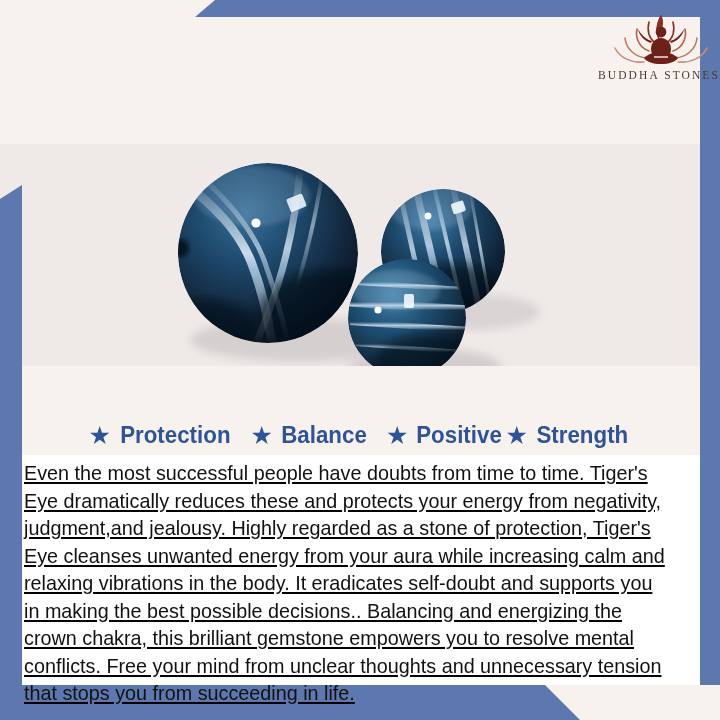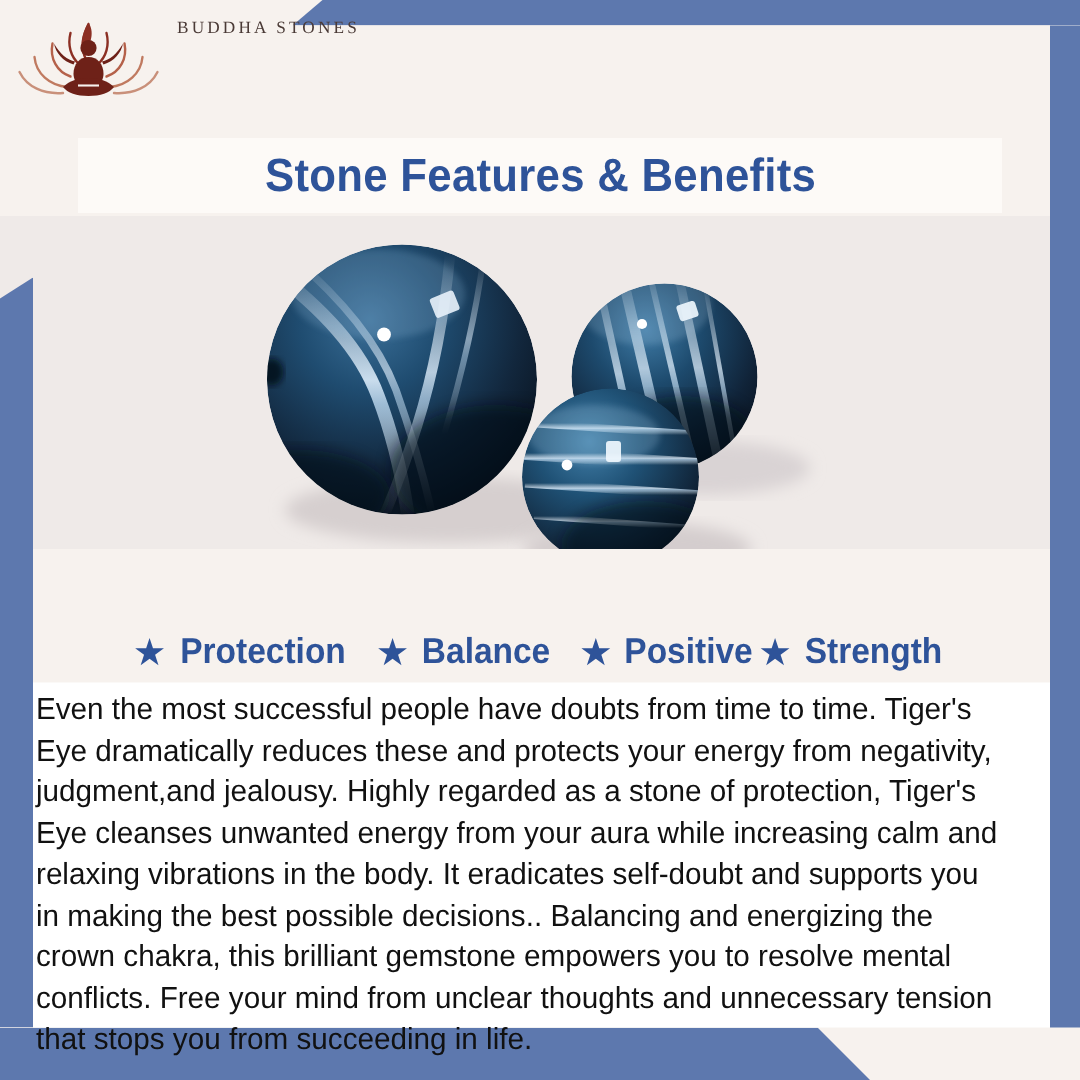"BUDDHA STONES" .logo-wrap { align-items: flex-start -> flex-end; flex-direction: row -> column }
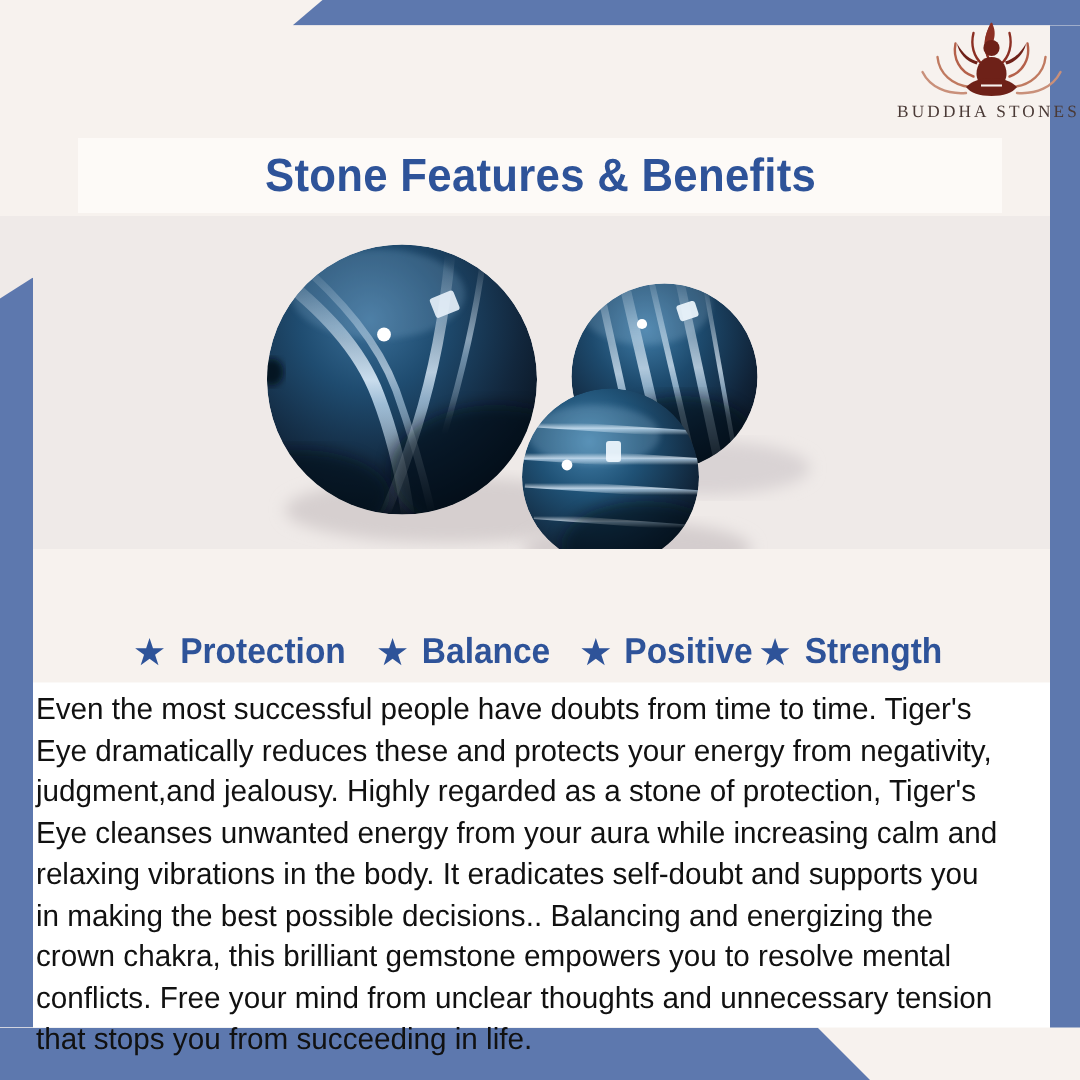"Stone Features & Benefits" div.title-band { html: <div> <div>Stone Features &amp; Benefits</div> </div> -> none }
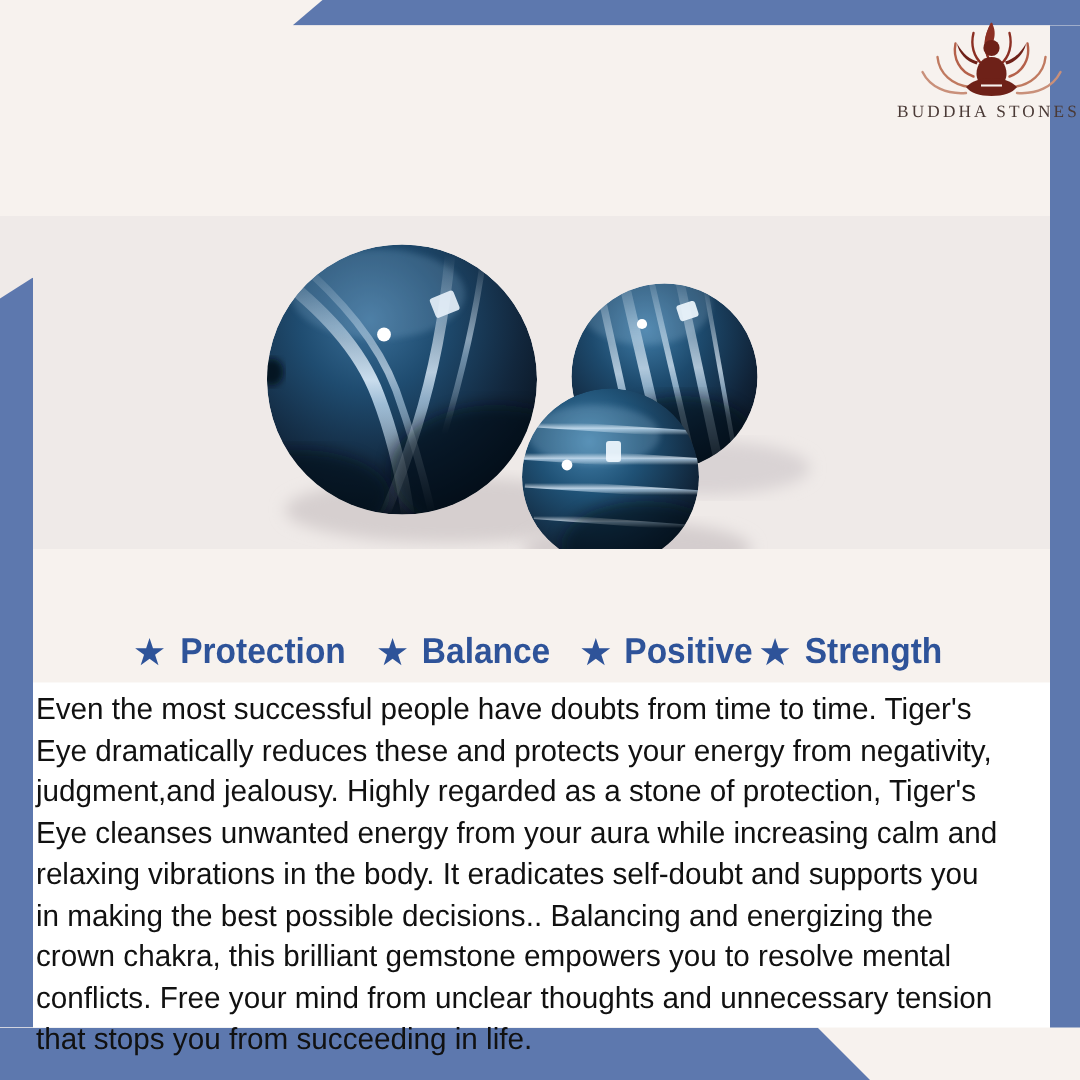"Even the most successful people" .desc { text-decoration: none -> underline }
